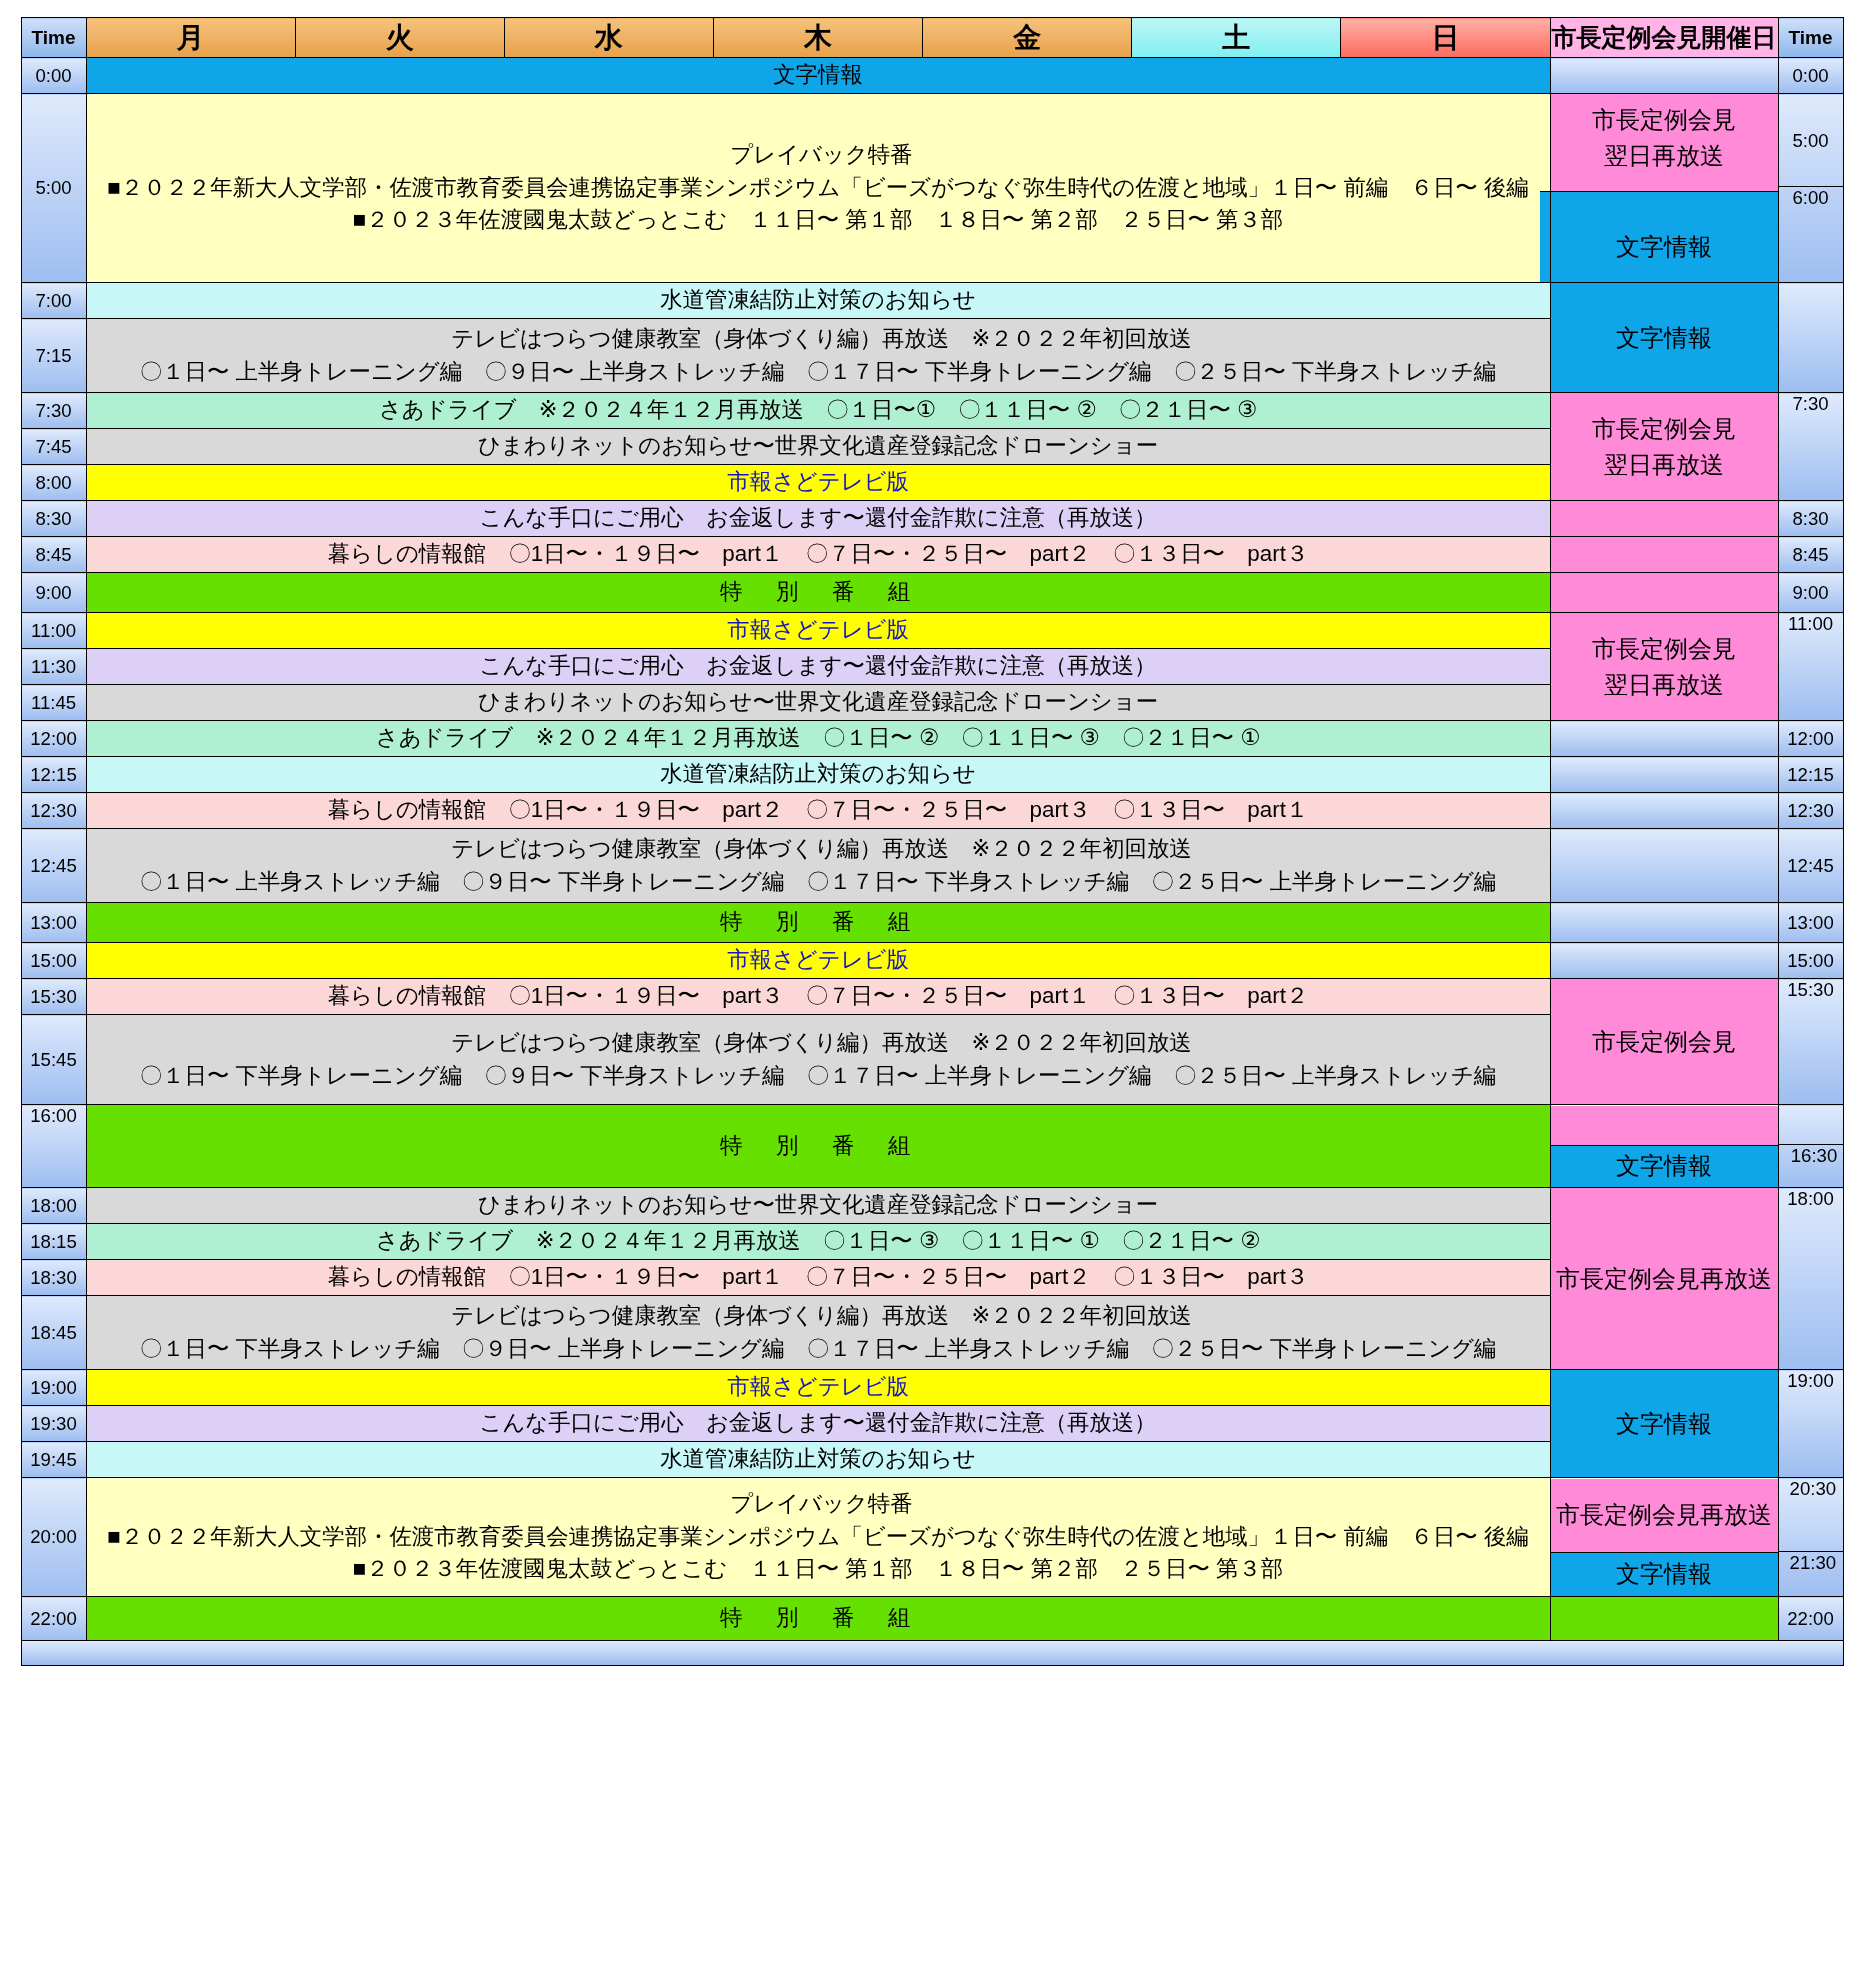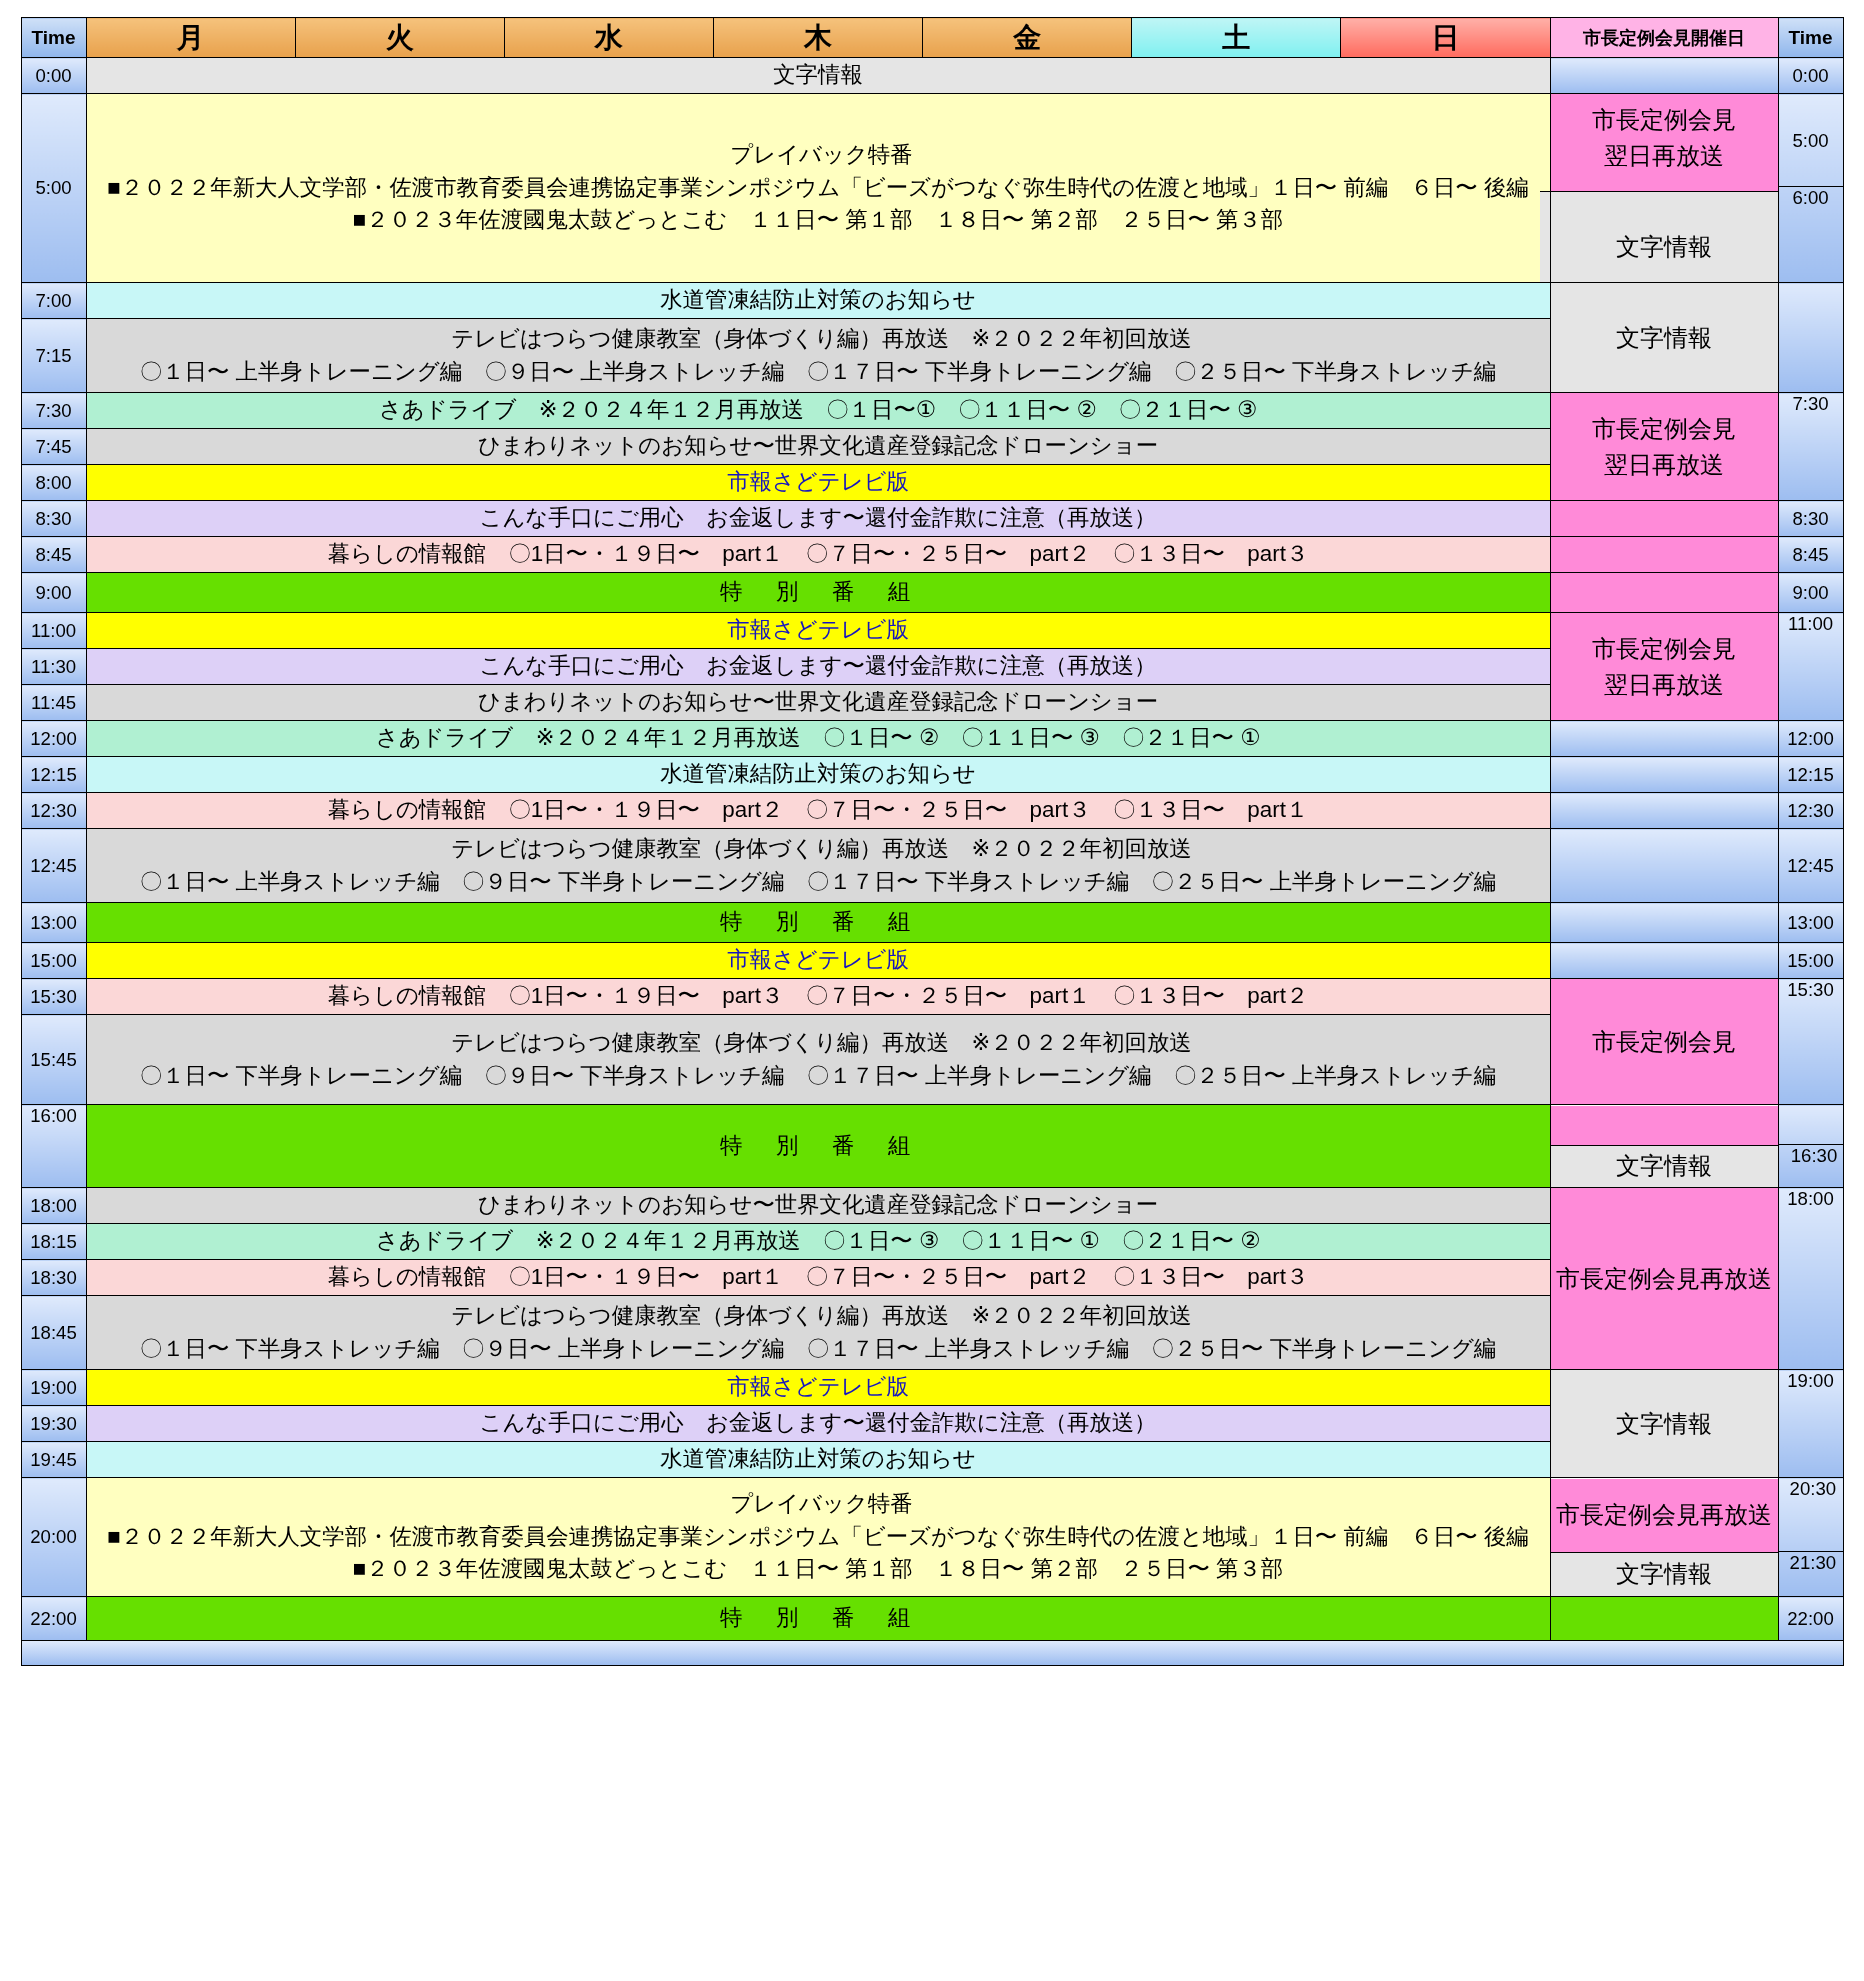"市長定例会見開催日" .hdr-press { font-size: 18px -> 25px }
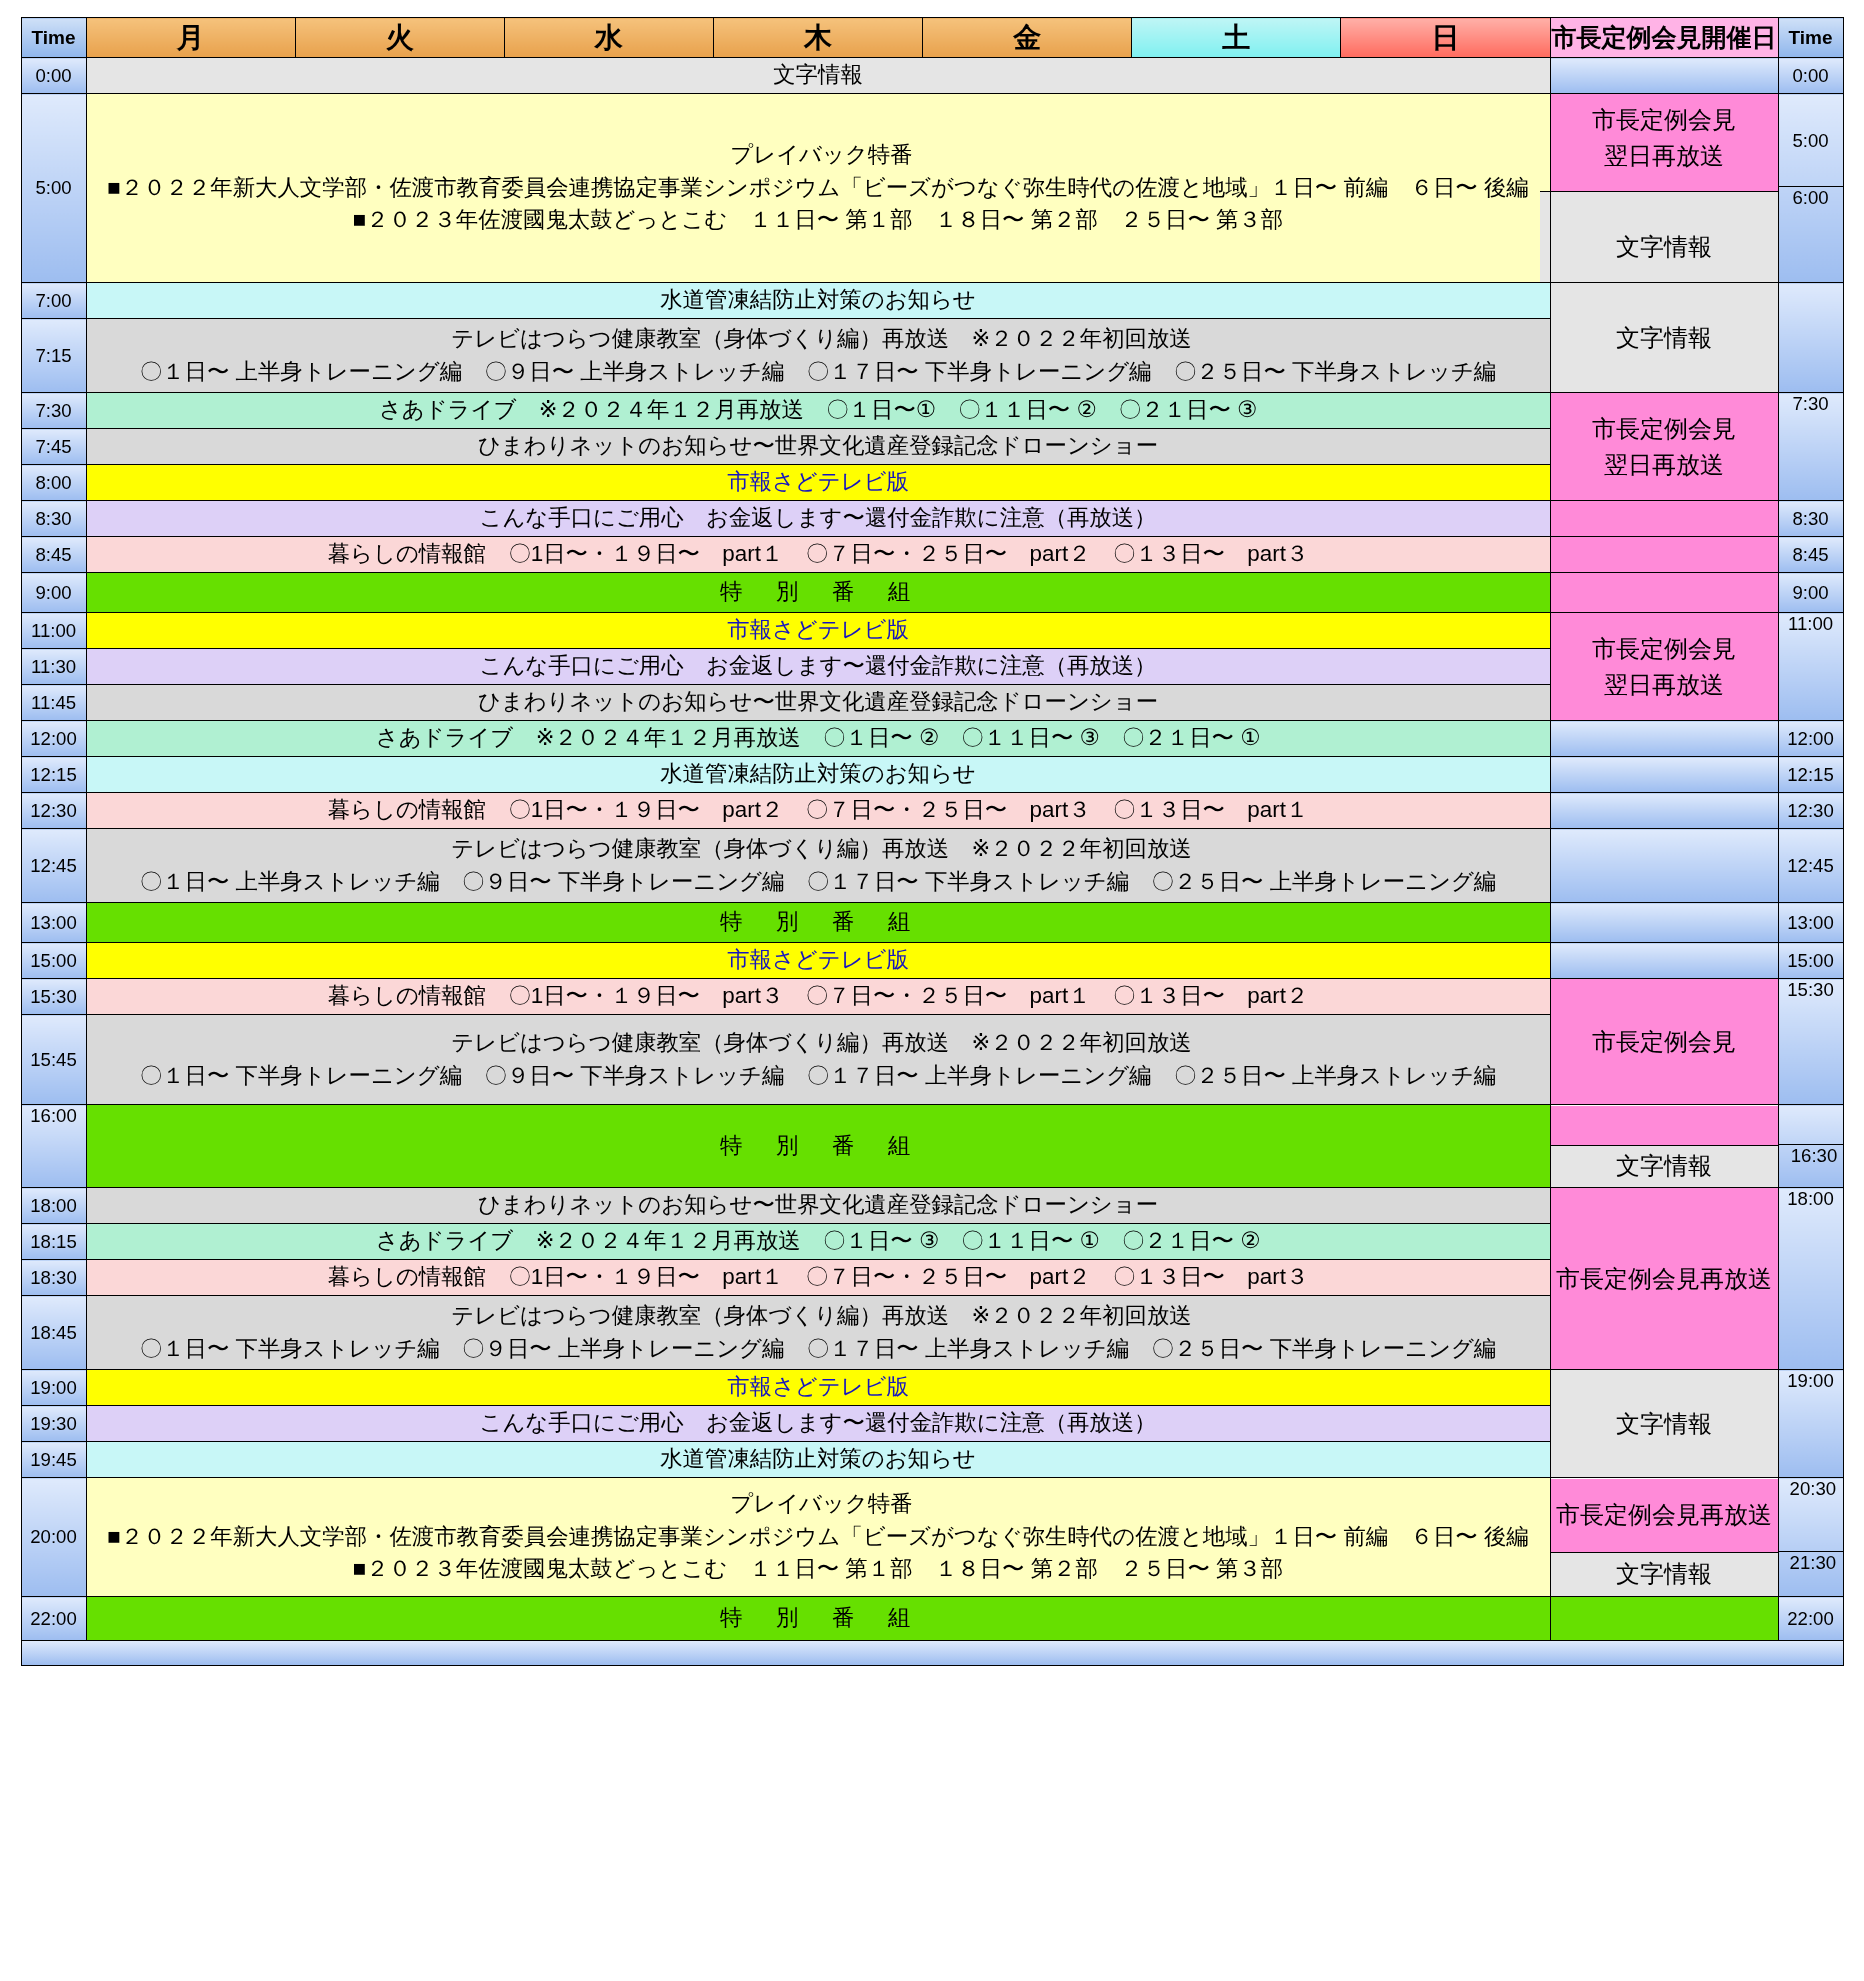"文字情報" .c-gray { background: #e5e5e5 -> #0ea5e9 }
